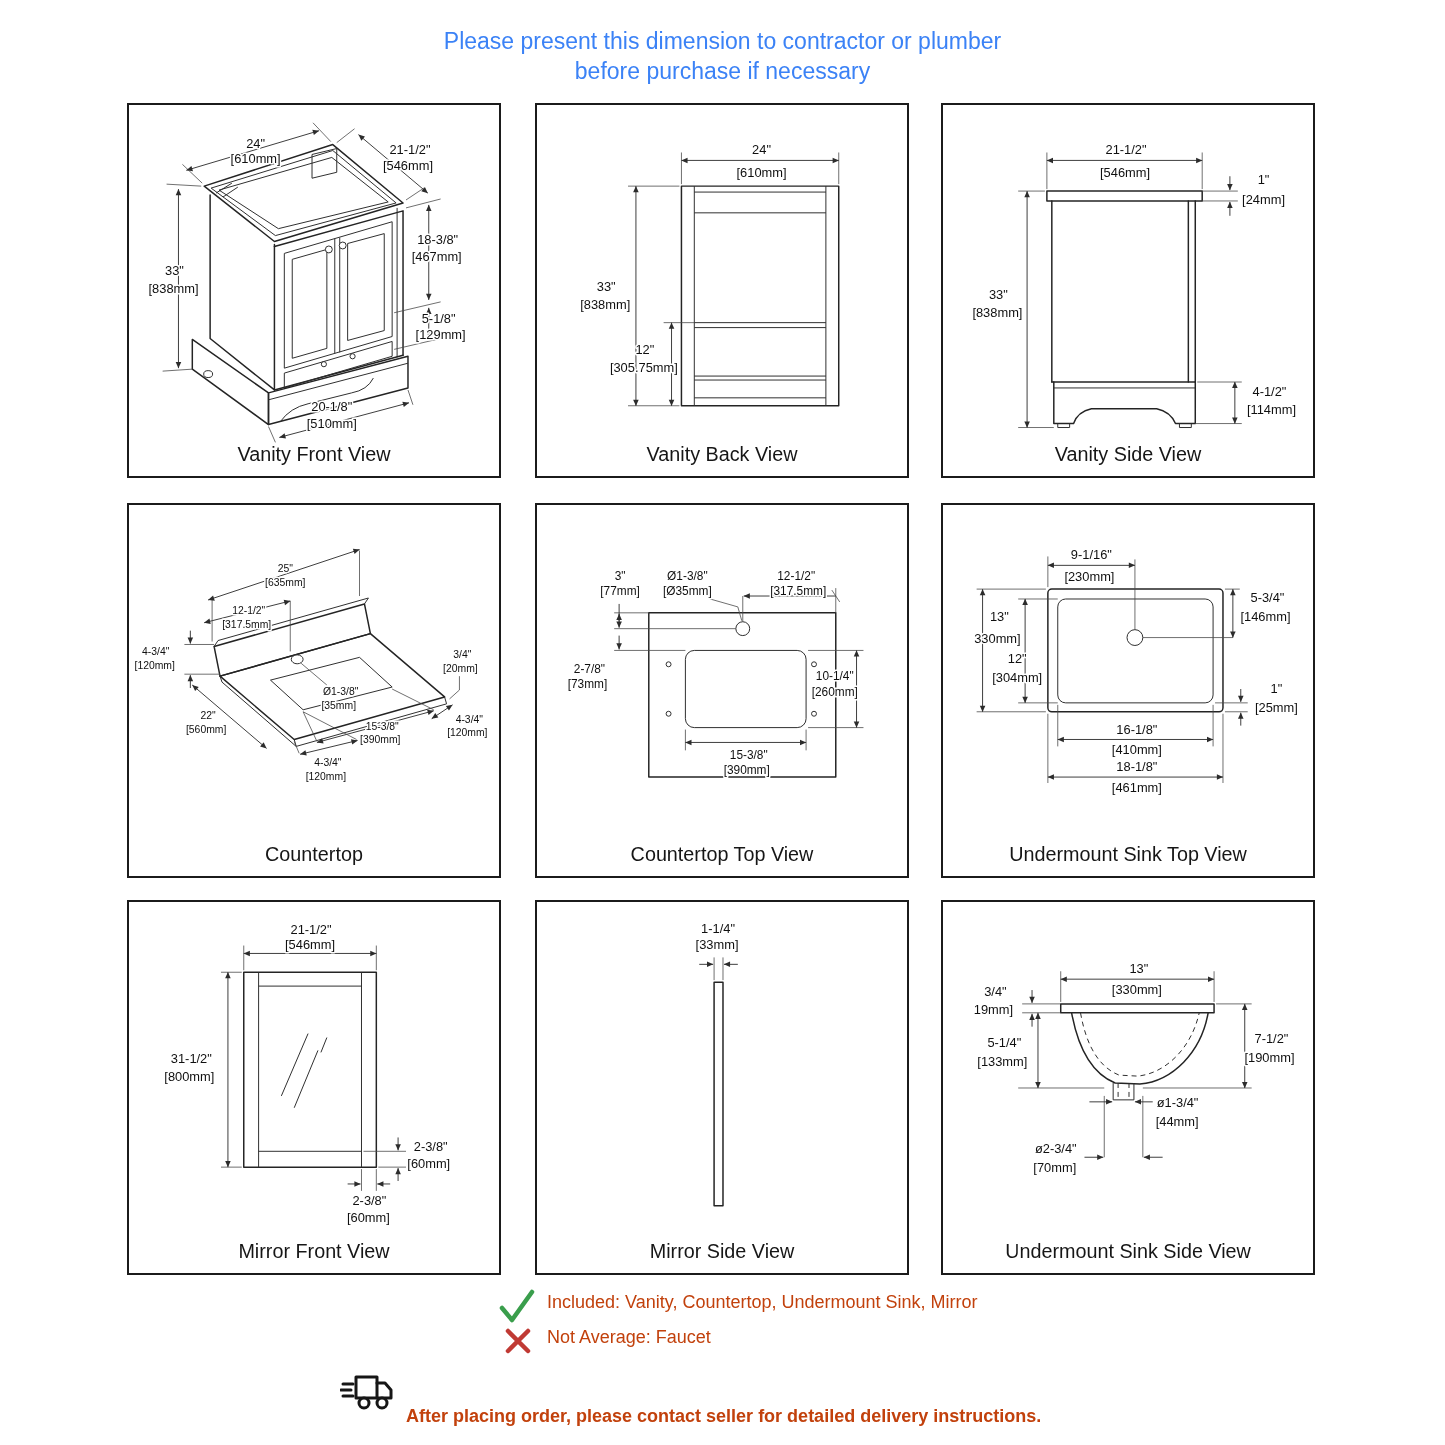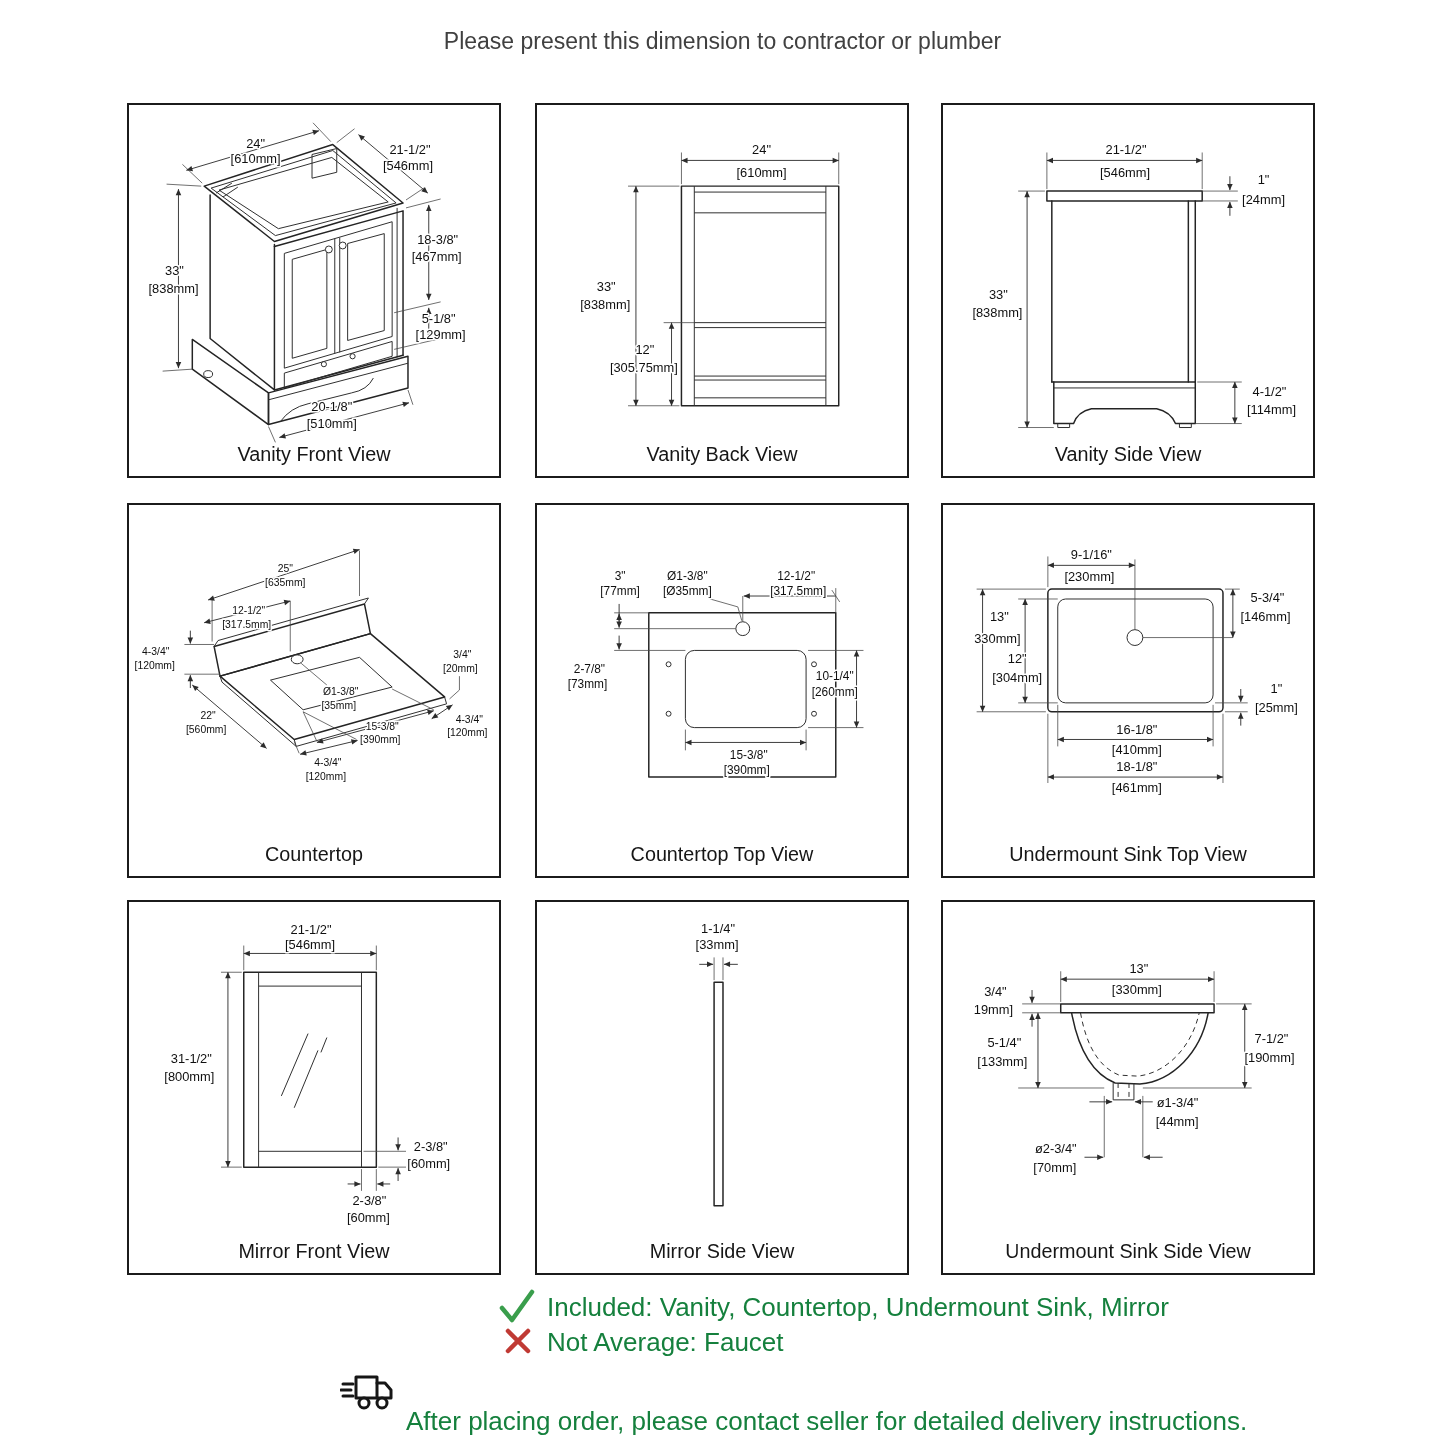"Please present this dimension to" .header { color: #404040 -> #3b82f6 }
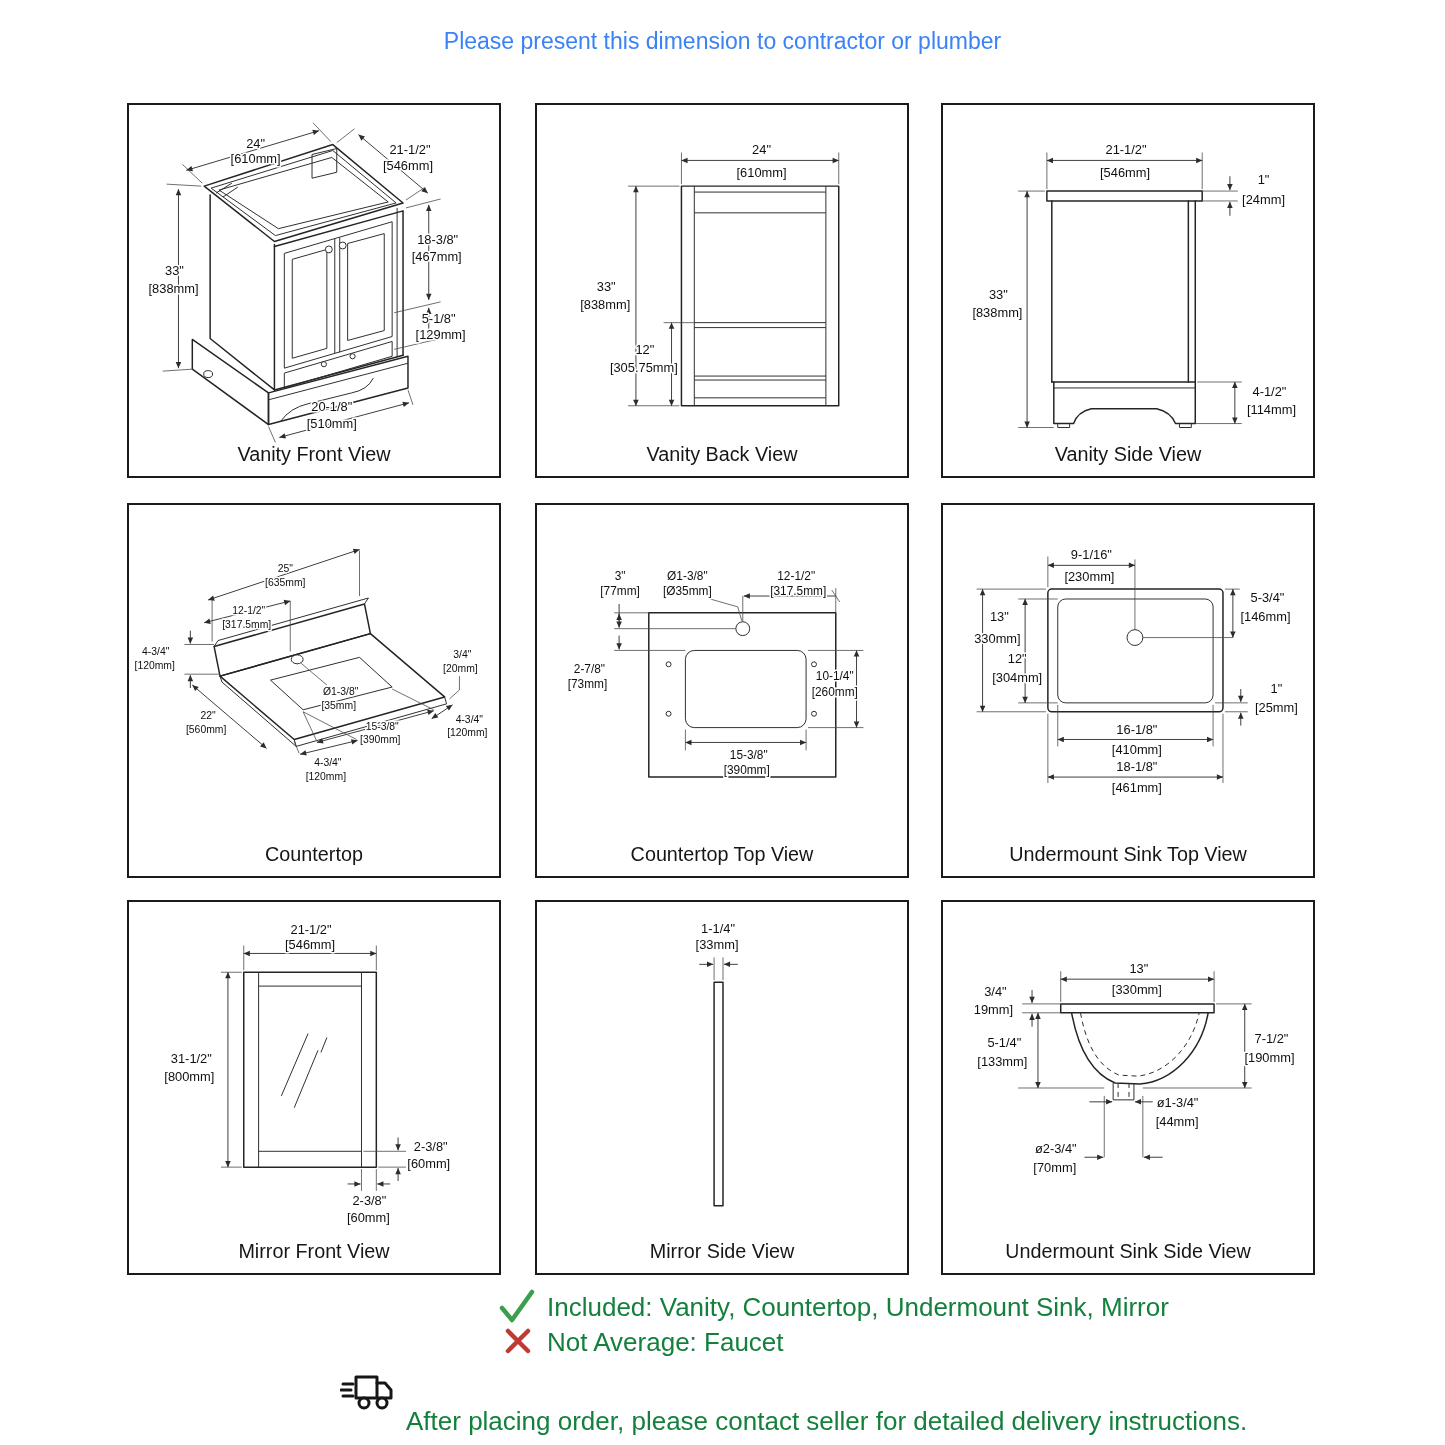"before purchase if necessary" div { html: none -> <div>before purchase if necessary</div> }
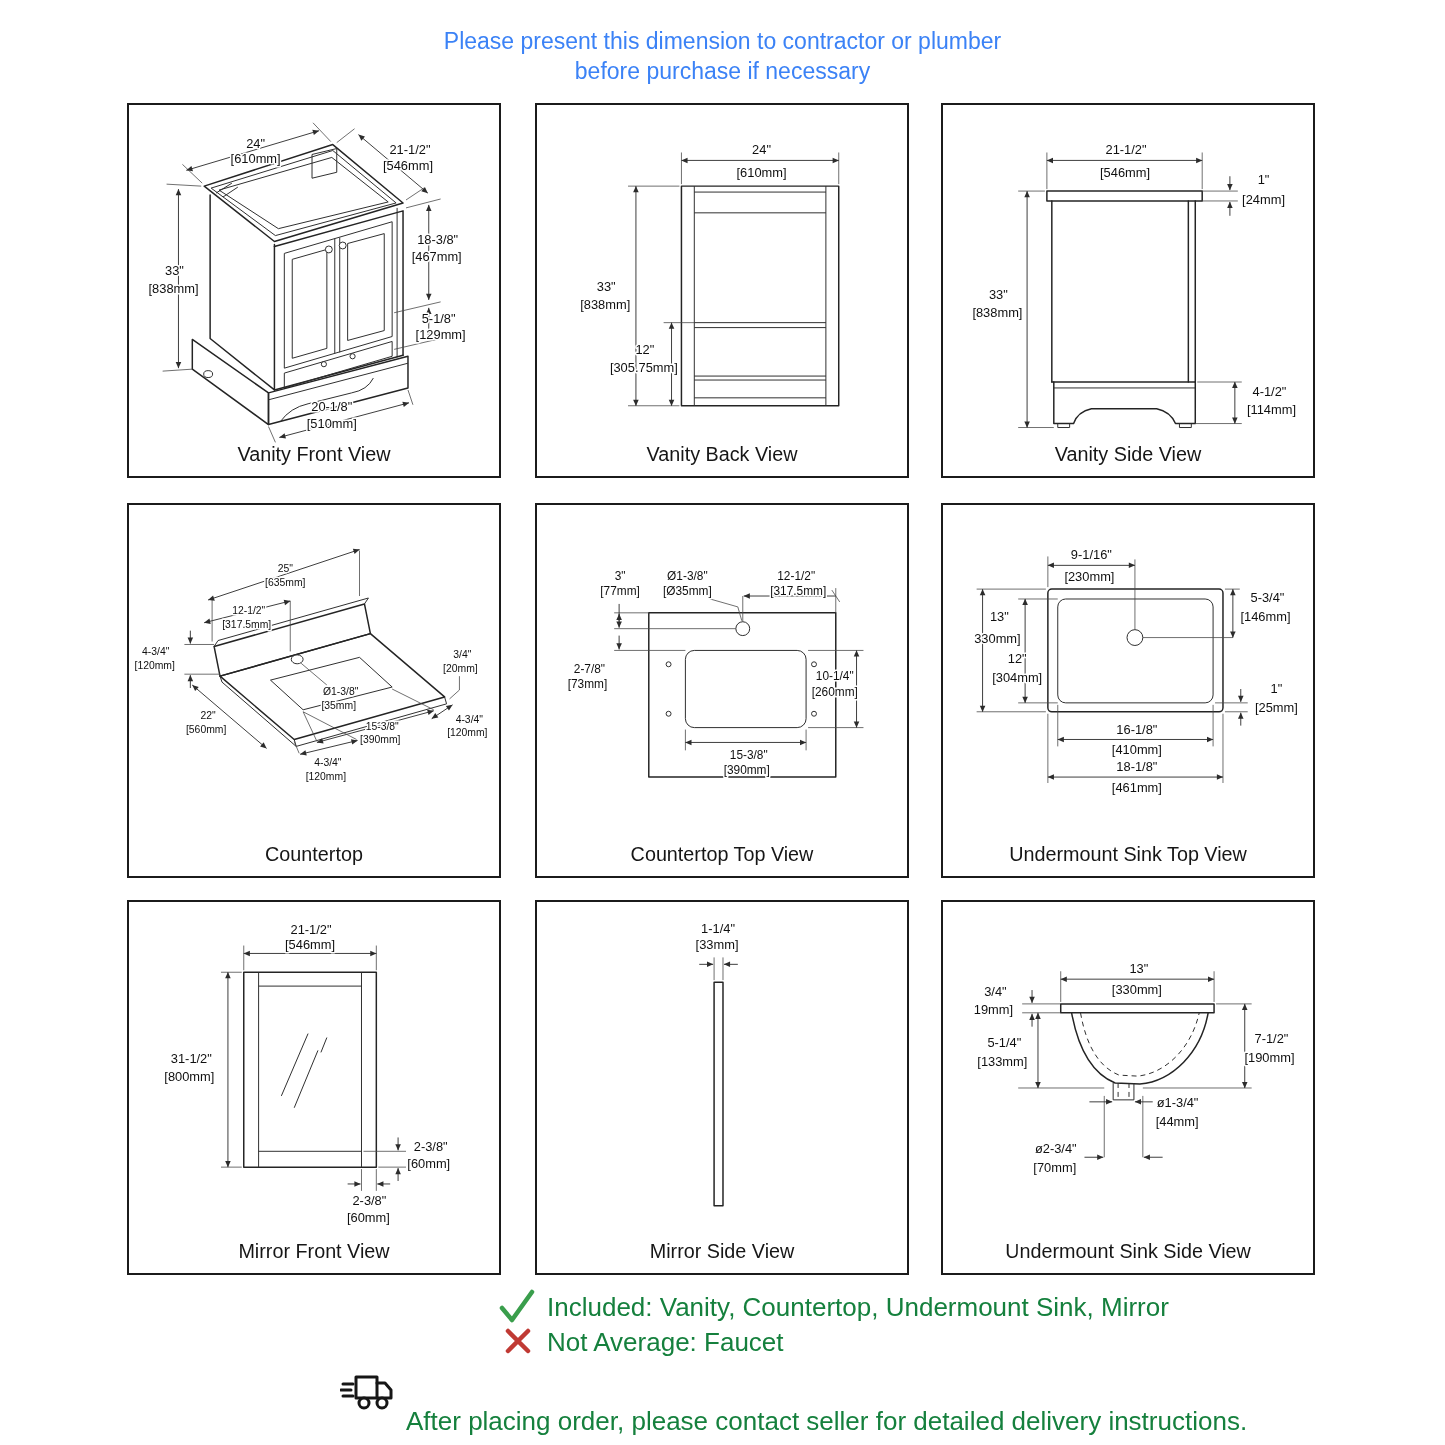"Included: Vanity, Countertop, Undermount" .foot-item { color: #15803d -> #c2410c; font-size: 26px -> 18px }
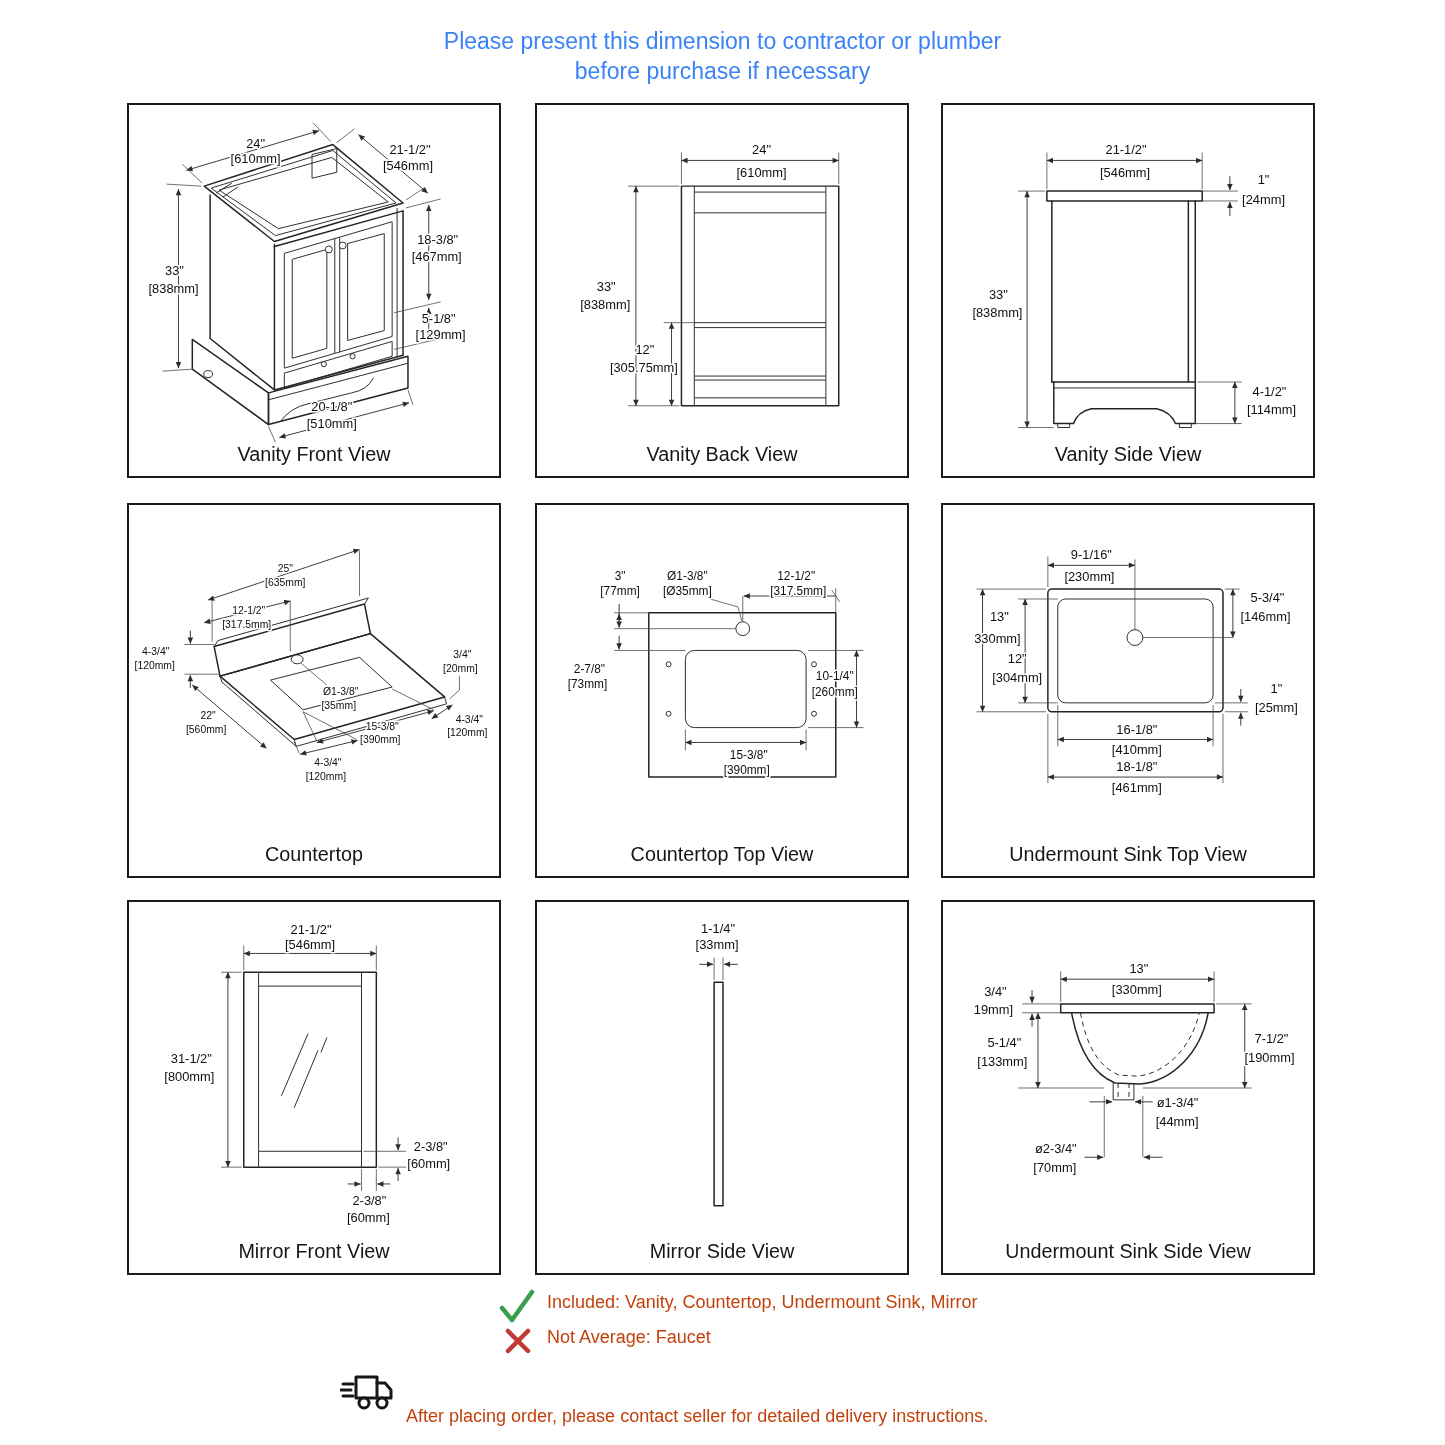"After placing order, please contact" div.foot-item { font-weight: none -> bold }
